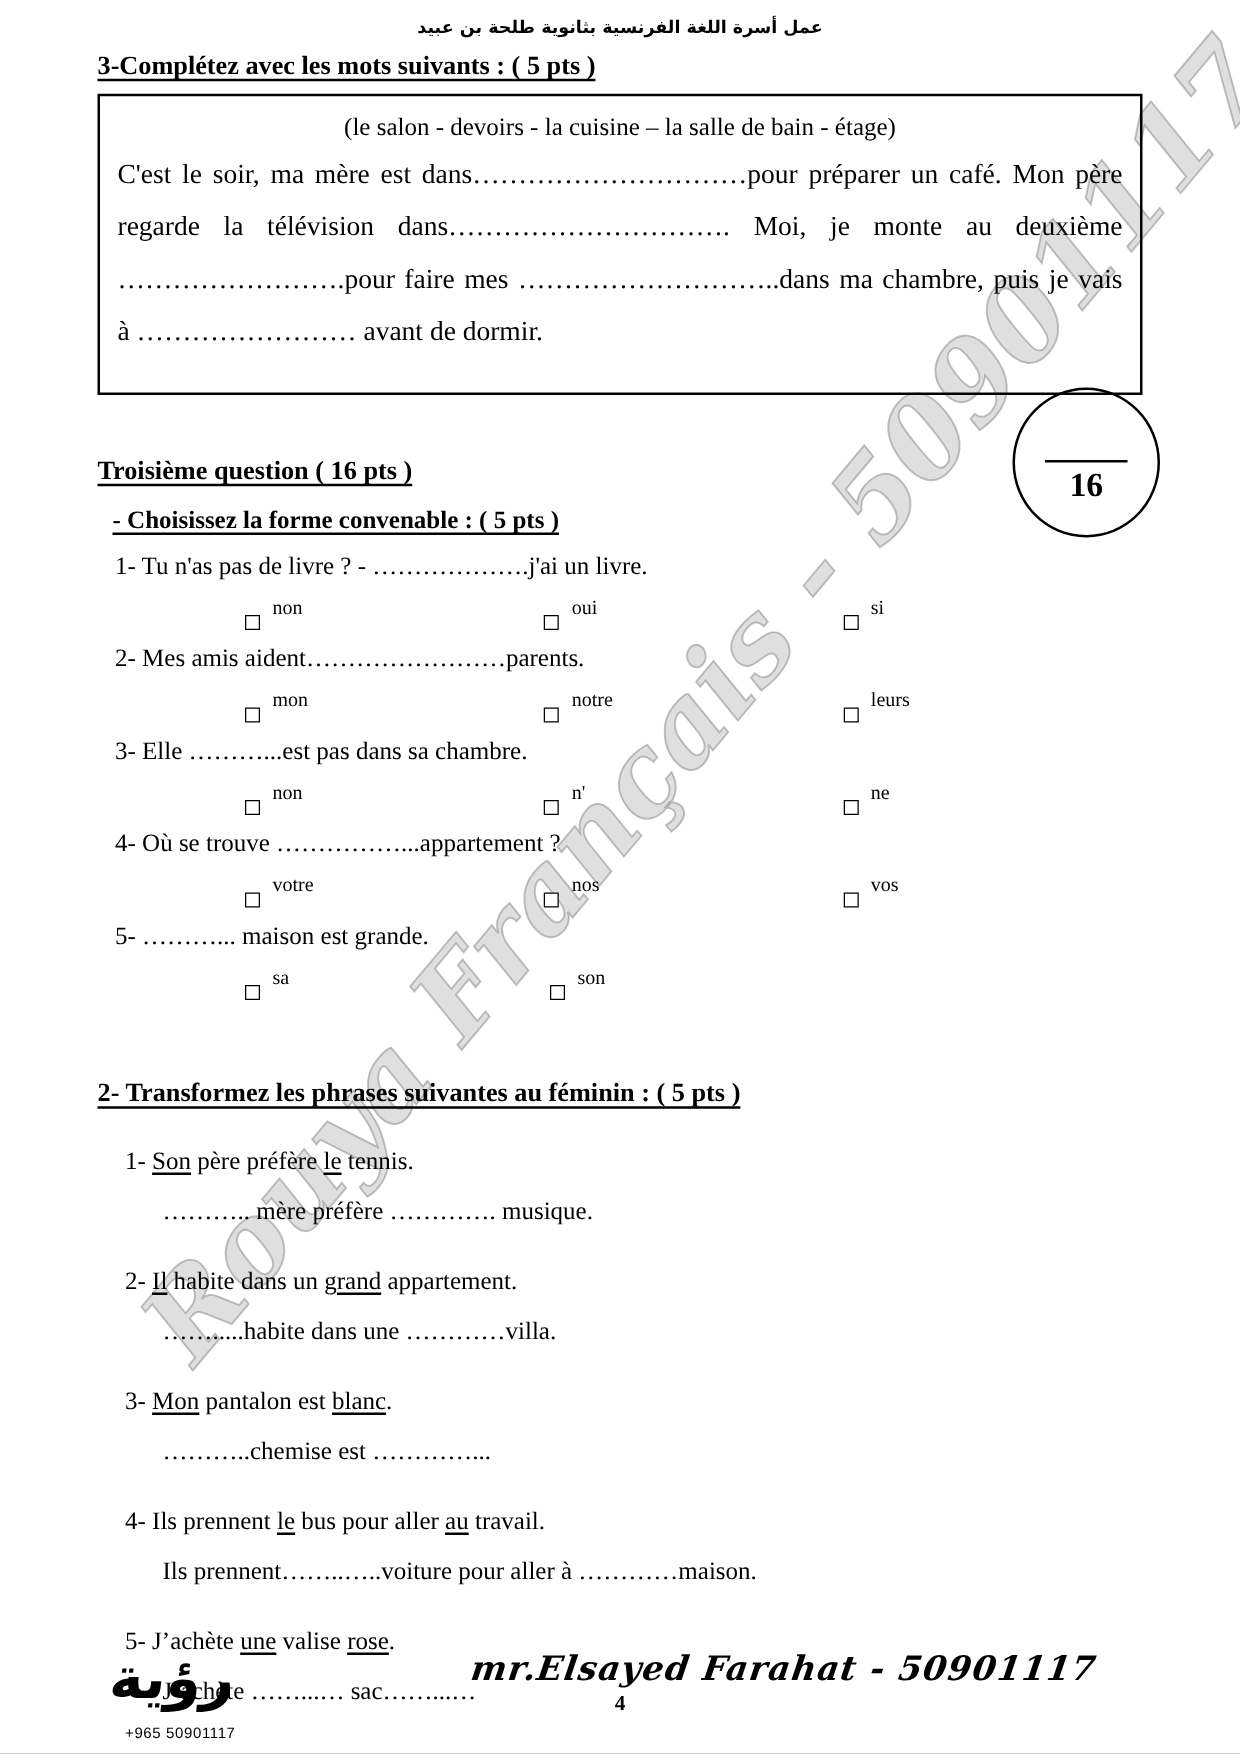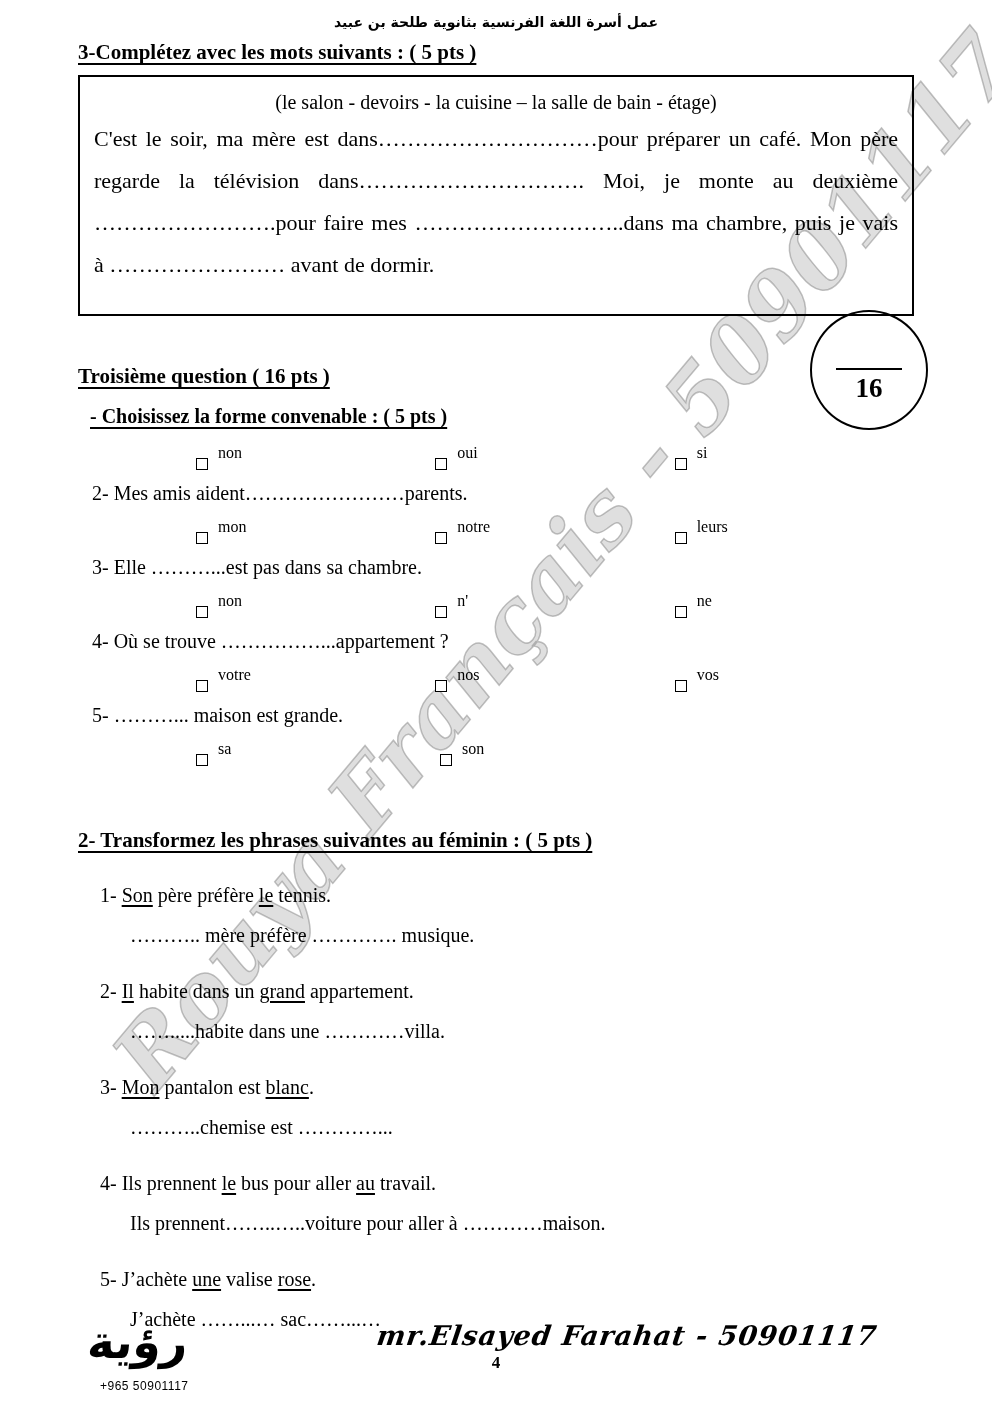"1- Tu n'as pas de" div.mcq-prompt { html: none -> <div>1- Tu n'as pas de livre ? - ……………….j'ai un livre.</div> }
